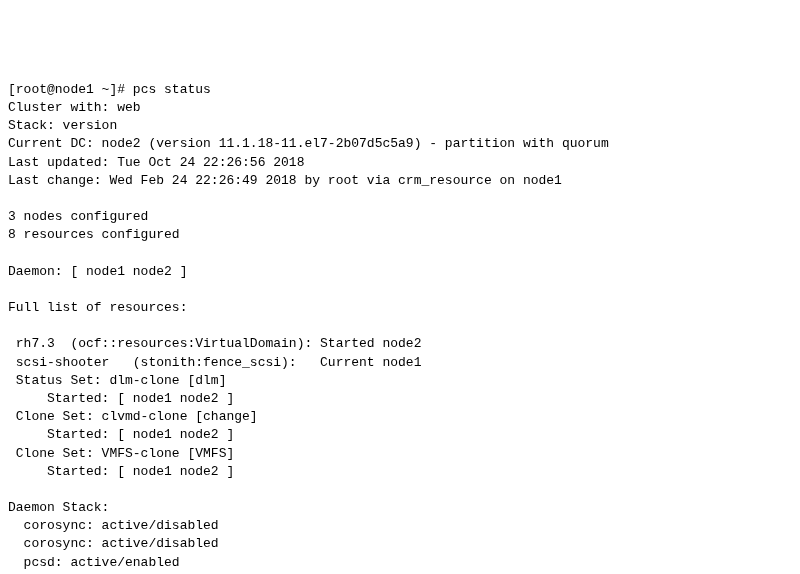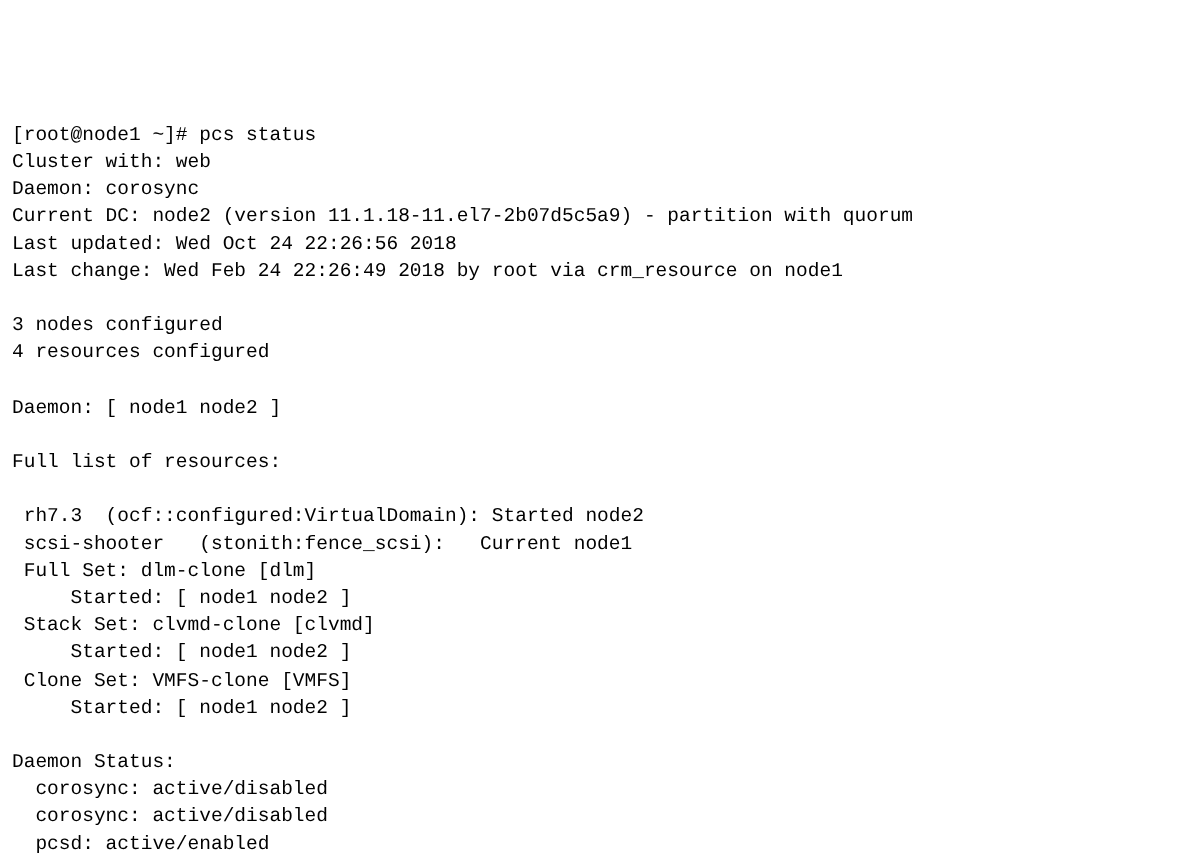"Daemon: corosync" span { text: Daemon: corosync -> Stack: version }
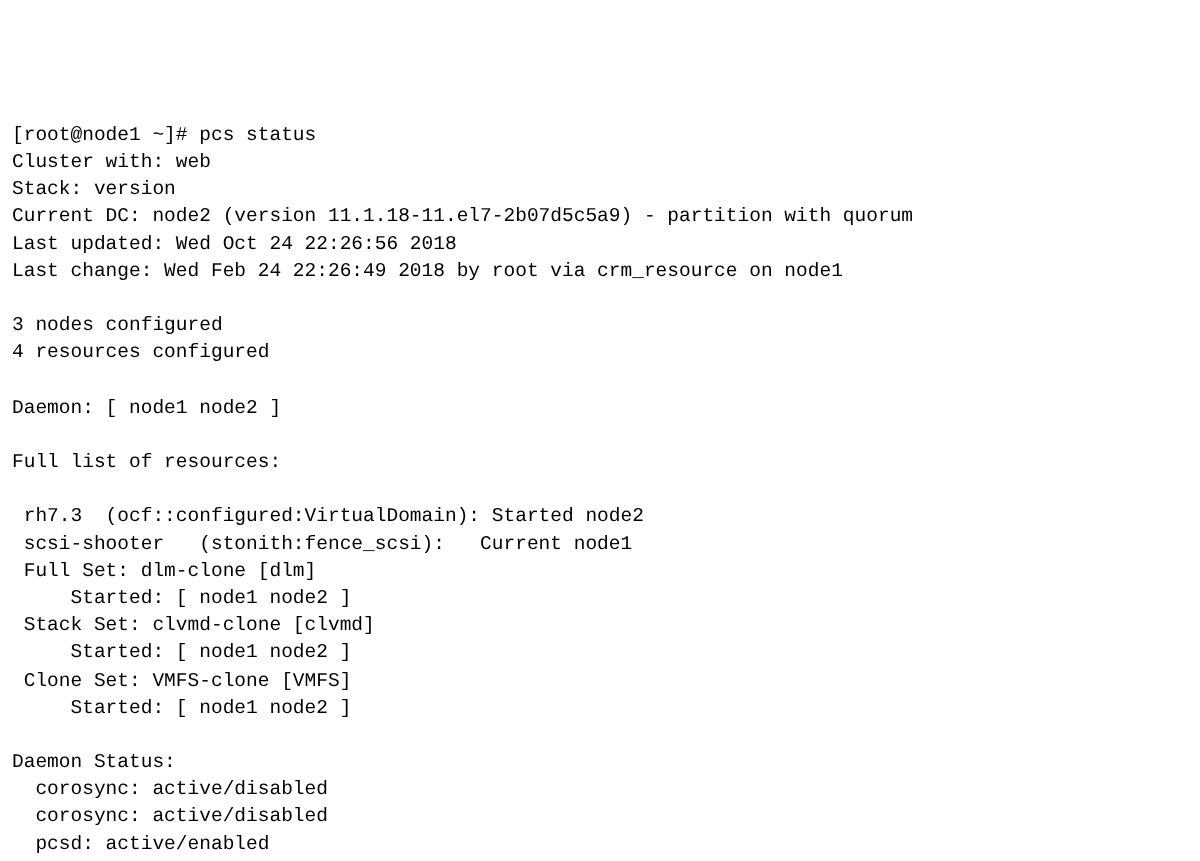"Last updated: Wed Oct 24" span { text: Wed -> Tue }
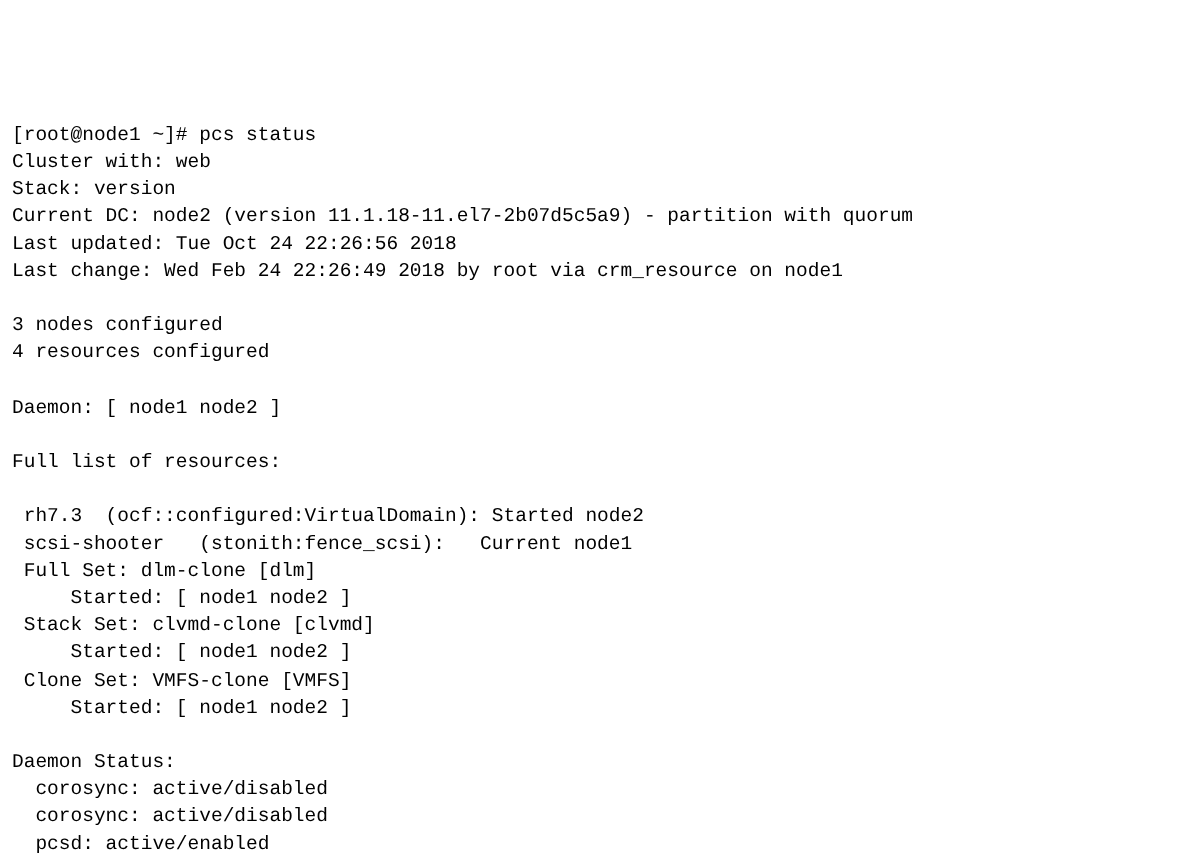"4 resources configured" span { text: 4 -> 8 }
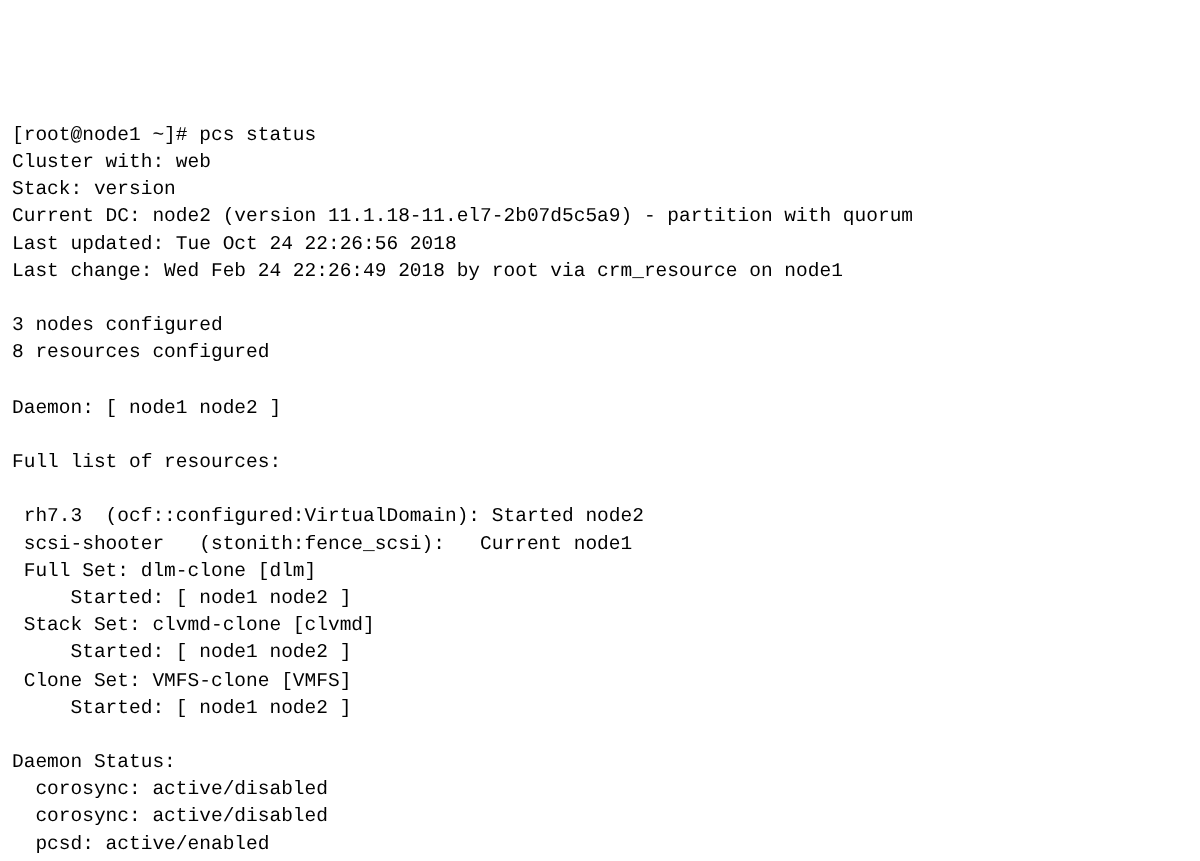"rh7.3 (ocf::configured:VirtualDomain):" span { text: ocf::configured:VirtualDomain -> ocf::resources:VirtualDomain }
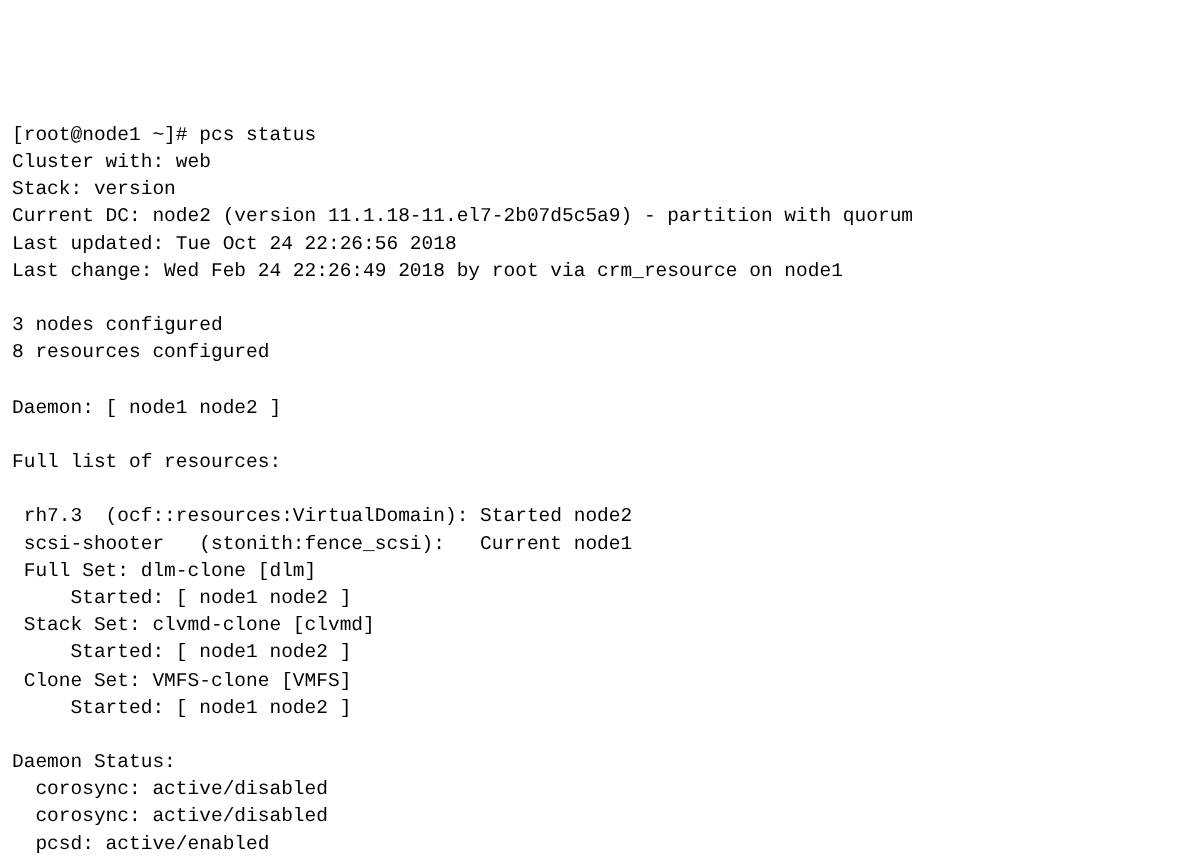"Full Set: dlm-clone [dlm]" span { text: Full -> Status }
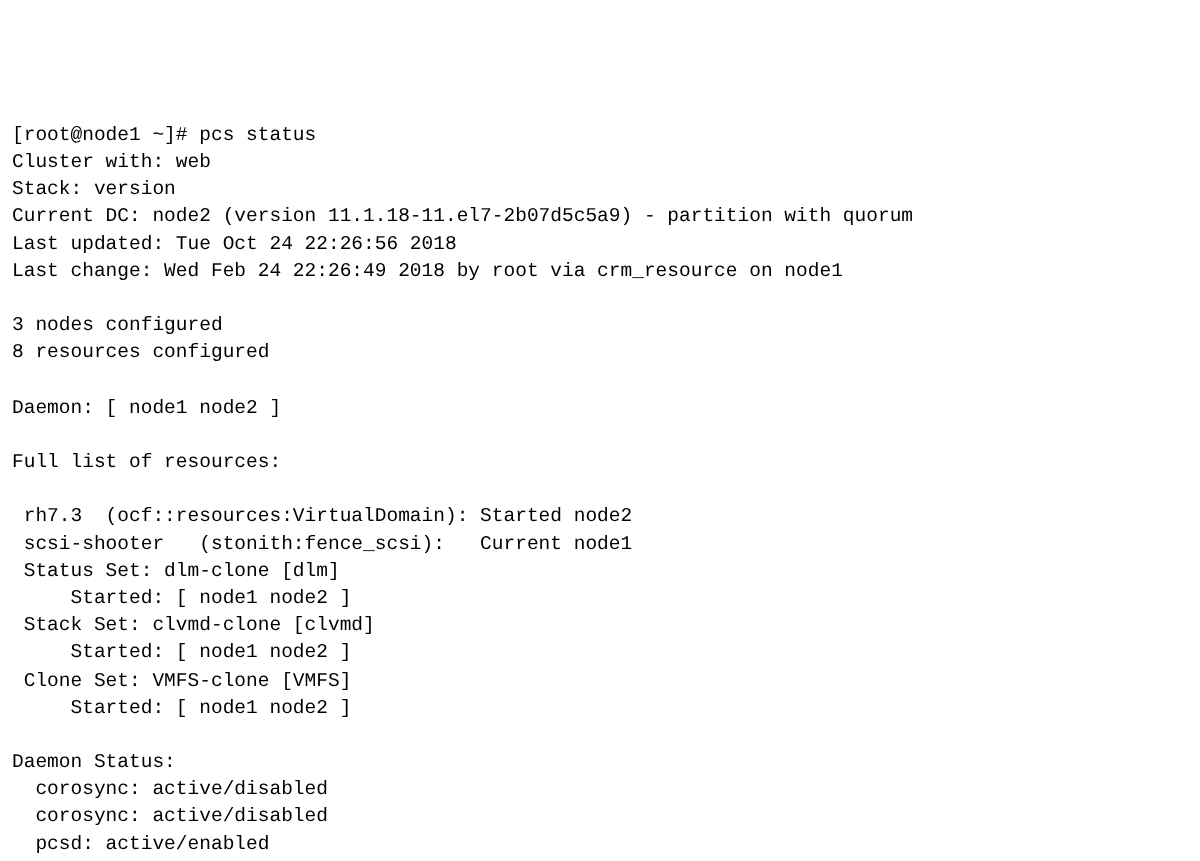"Stack Set: clvmd-clone [clvmd]" span { text: Stack Set: clvmd-clone [clvmd -> Clone Set: clvmd-clone [change }
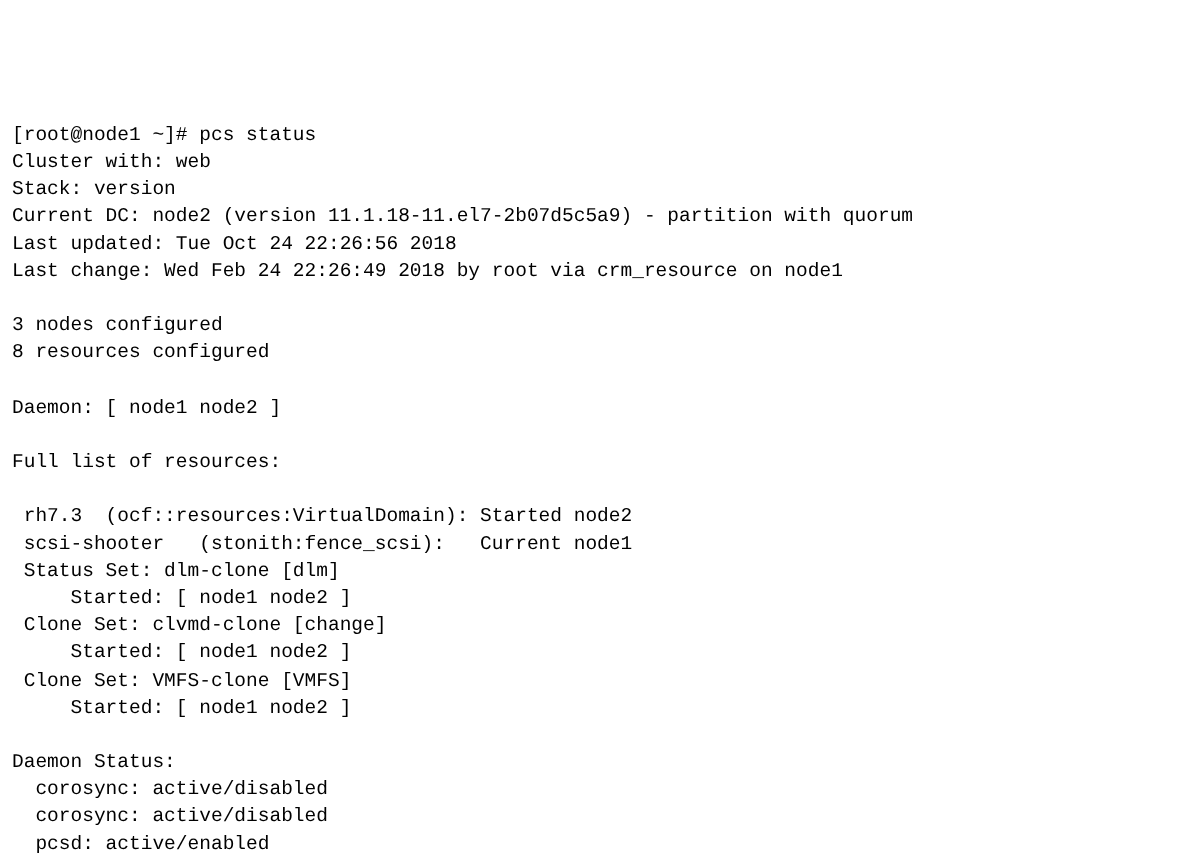"Daemon Status:" span { text: Status -> Stack }
